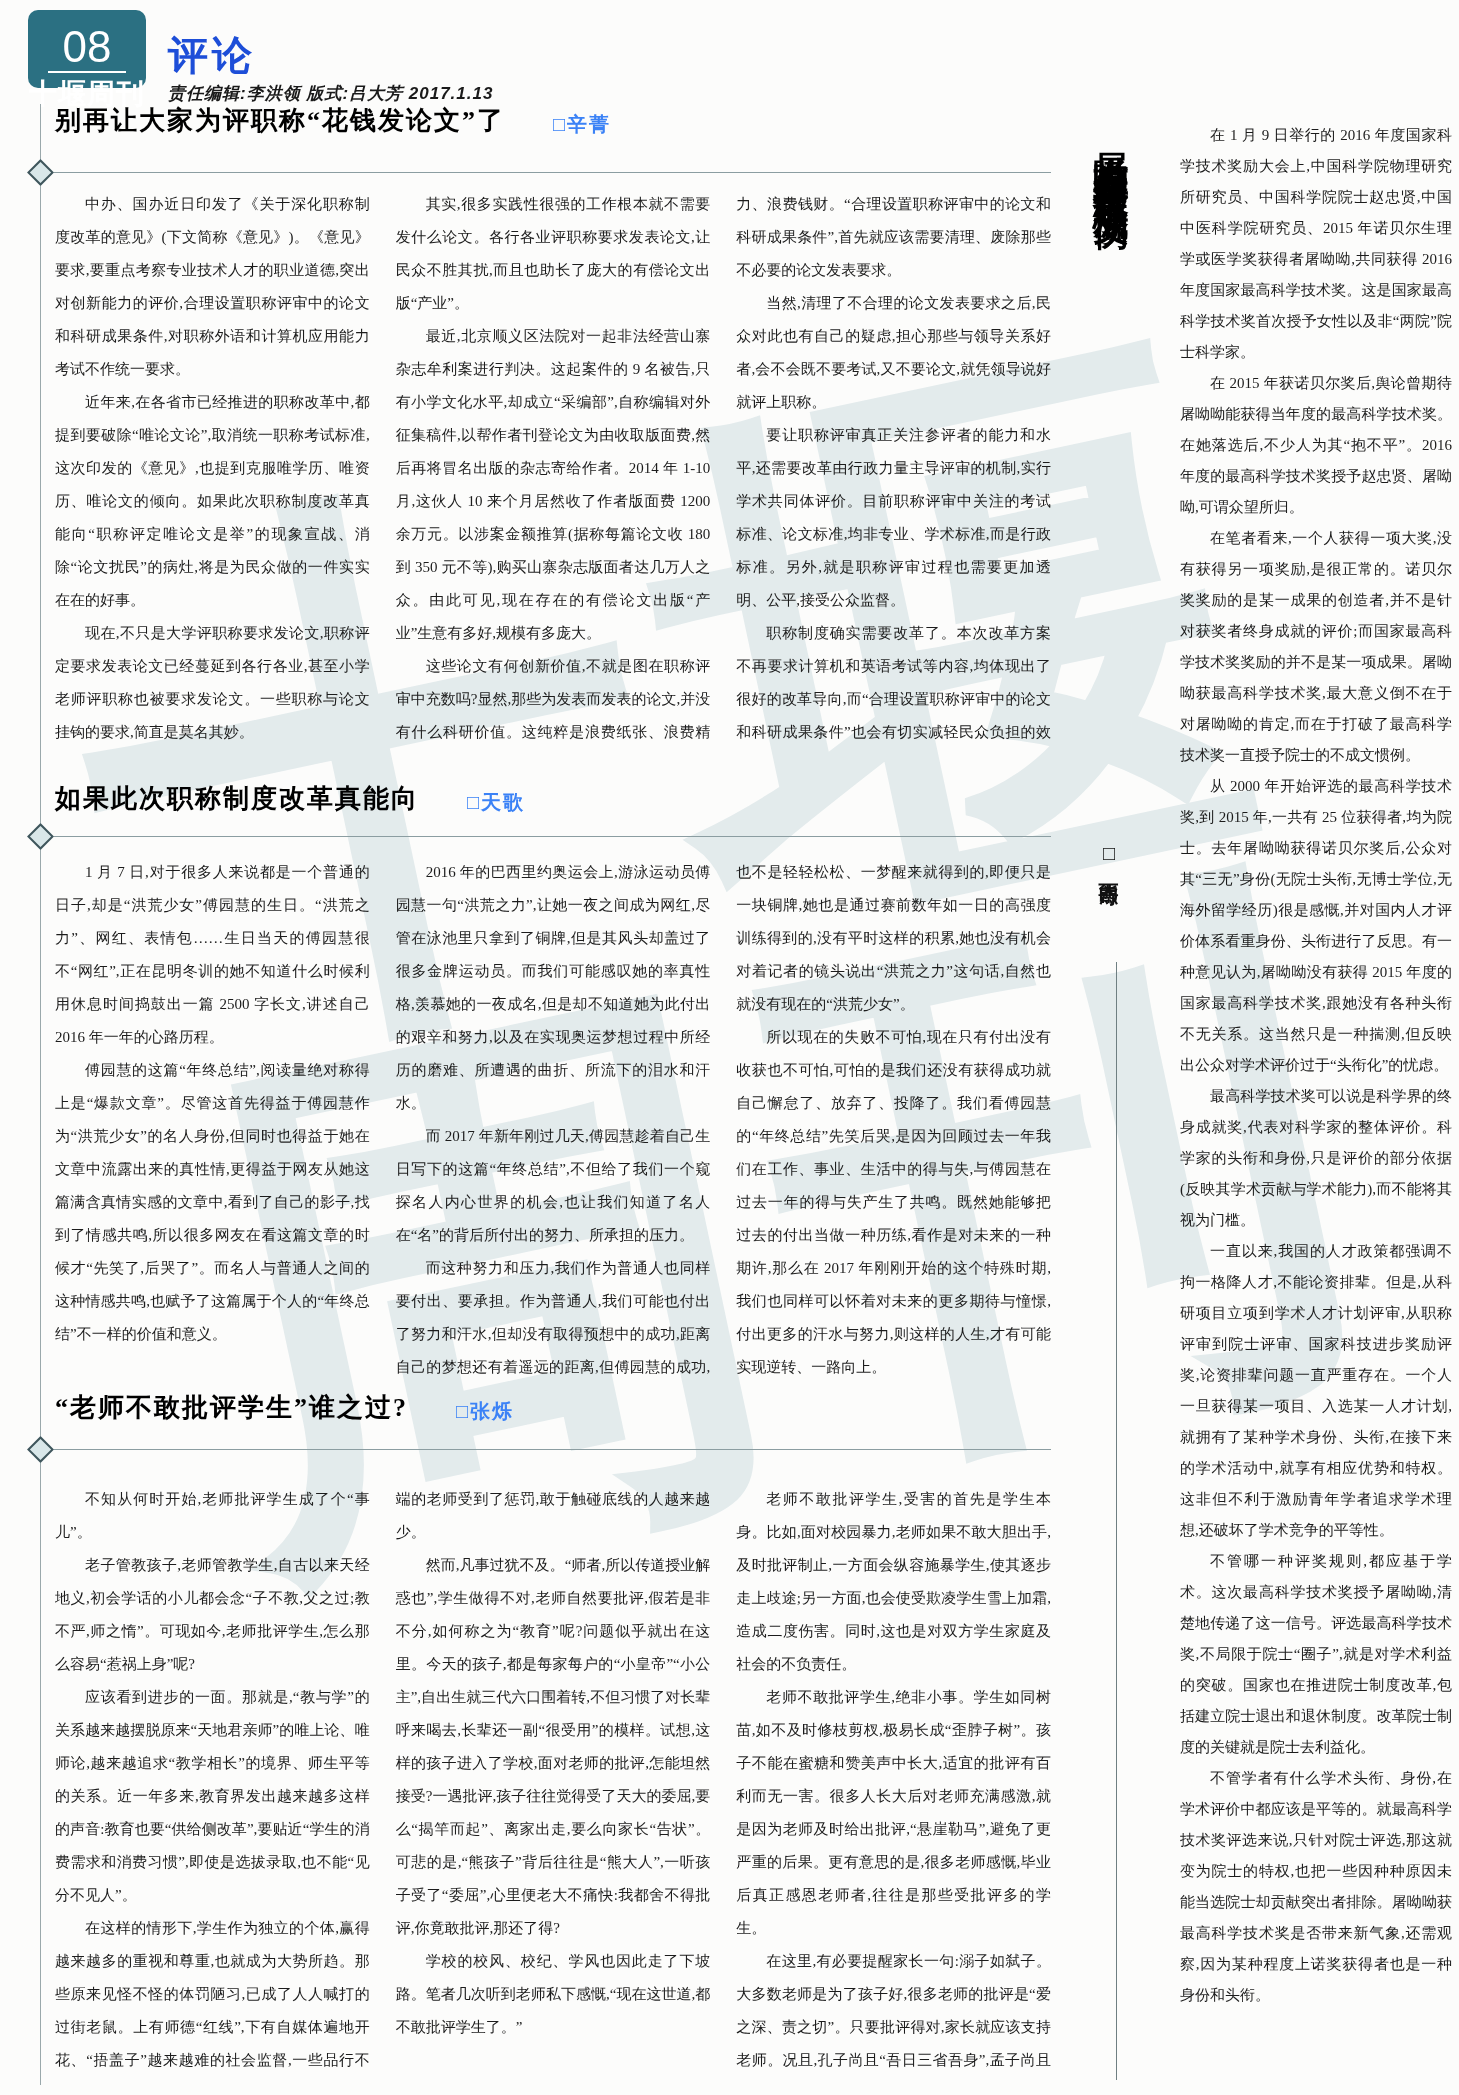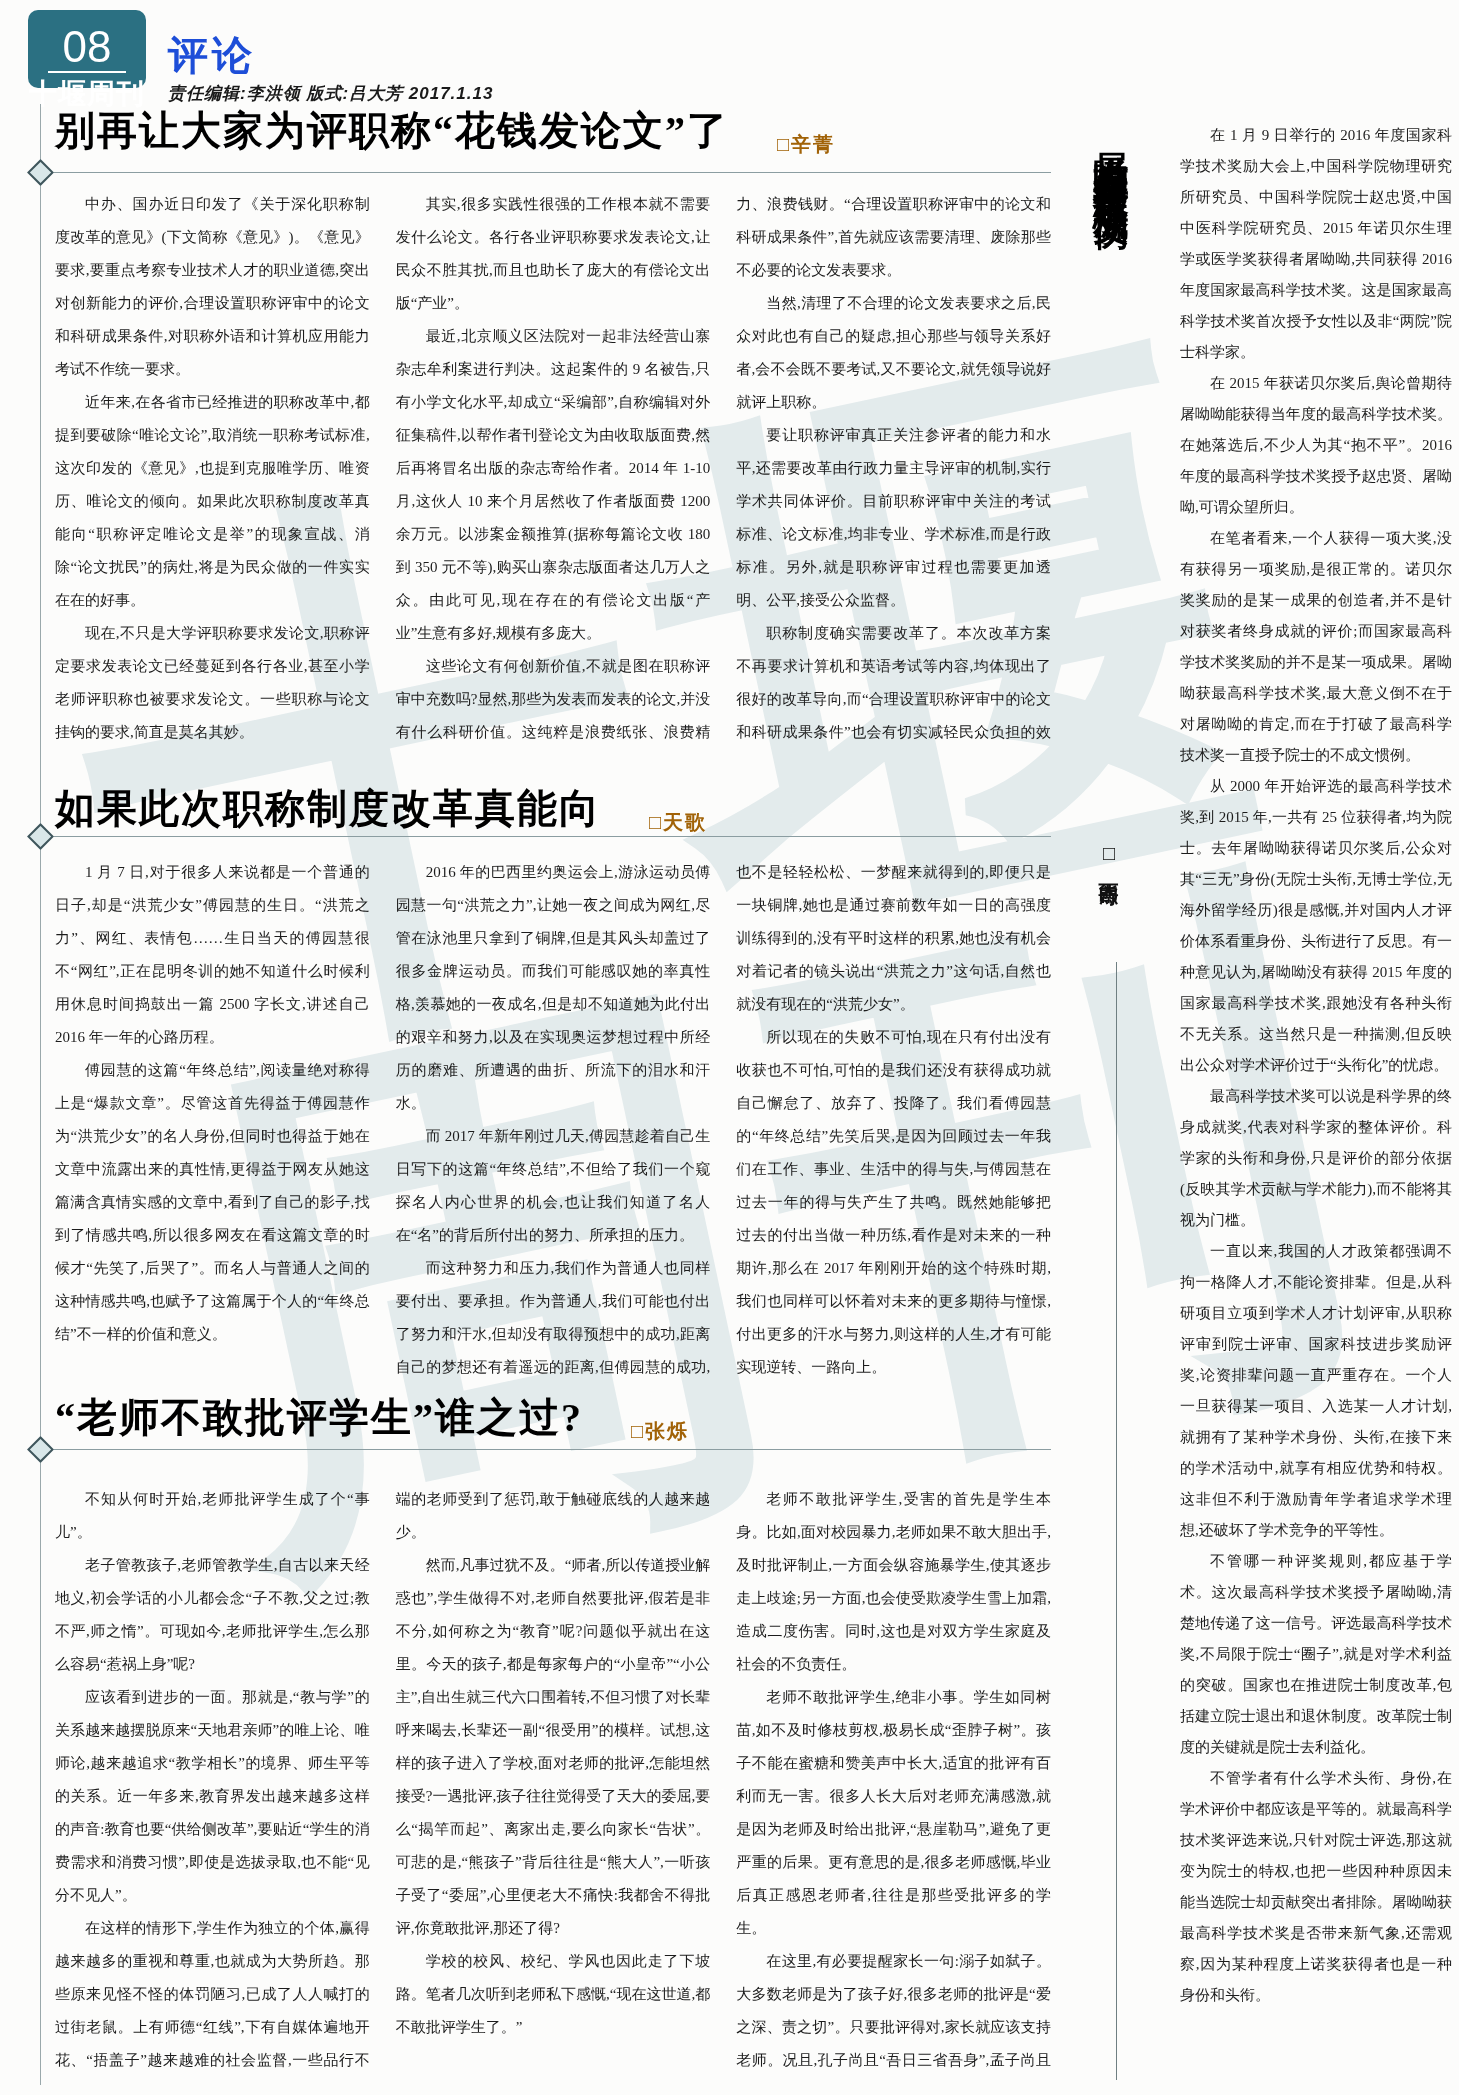"别再让大家为评职称“花钱发论文”了" .art-title { font-size: 40px -> 26px }
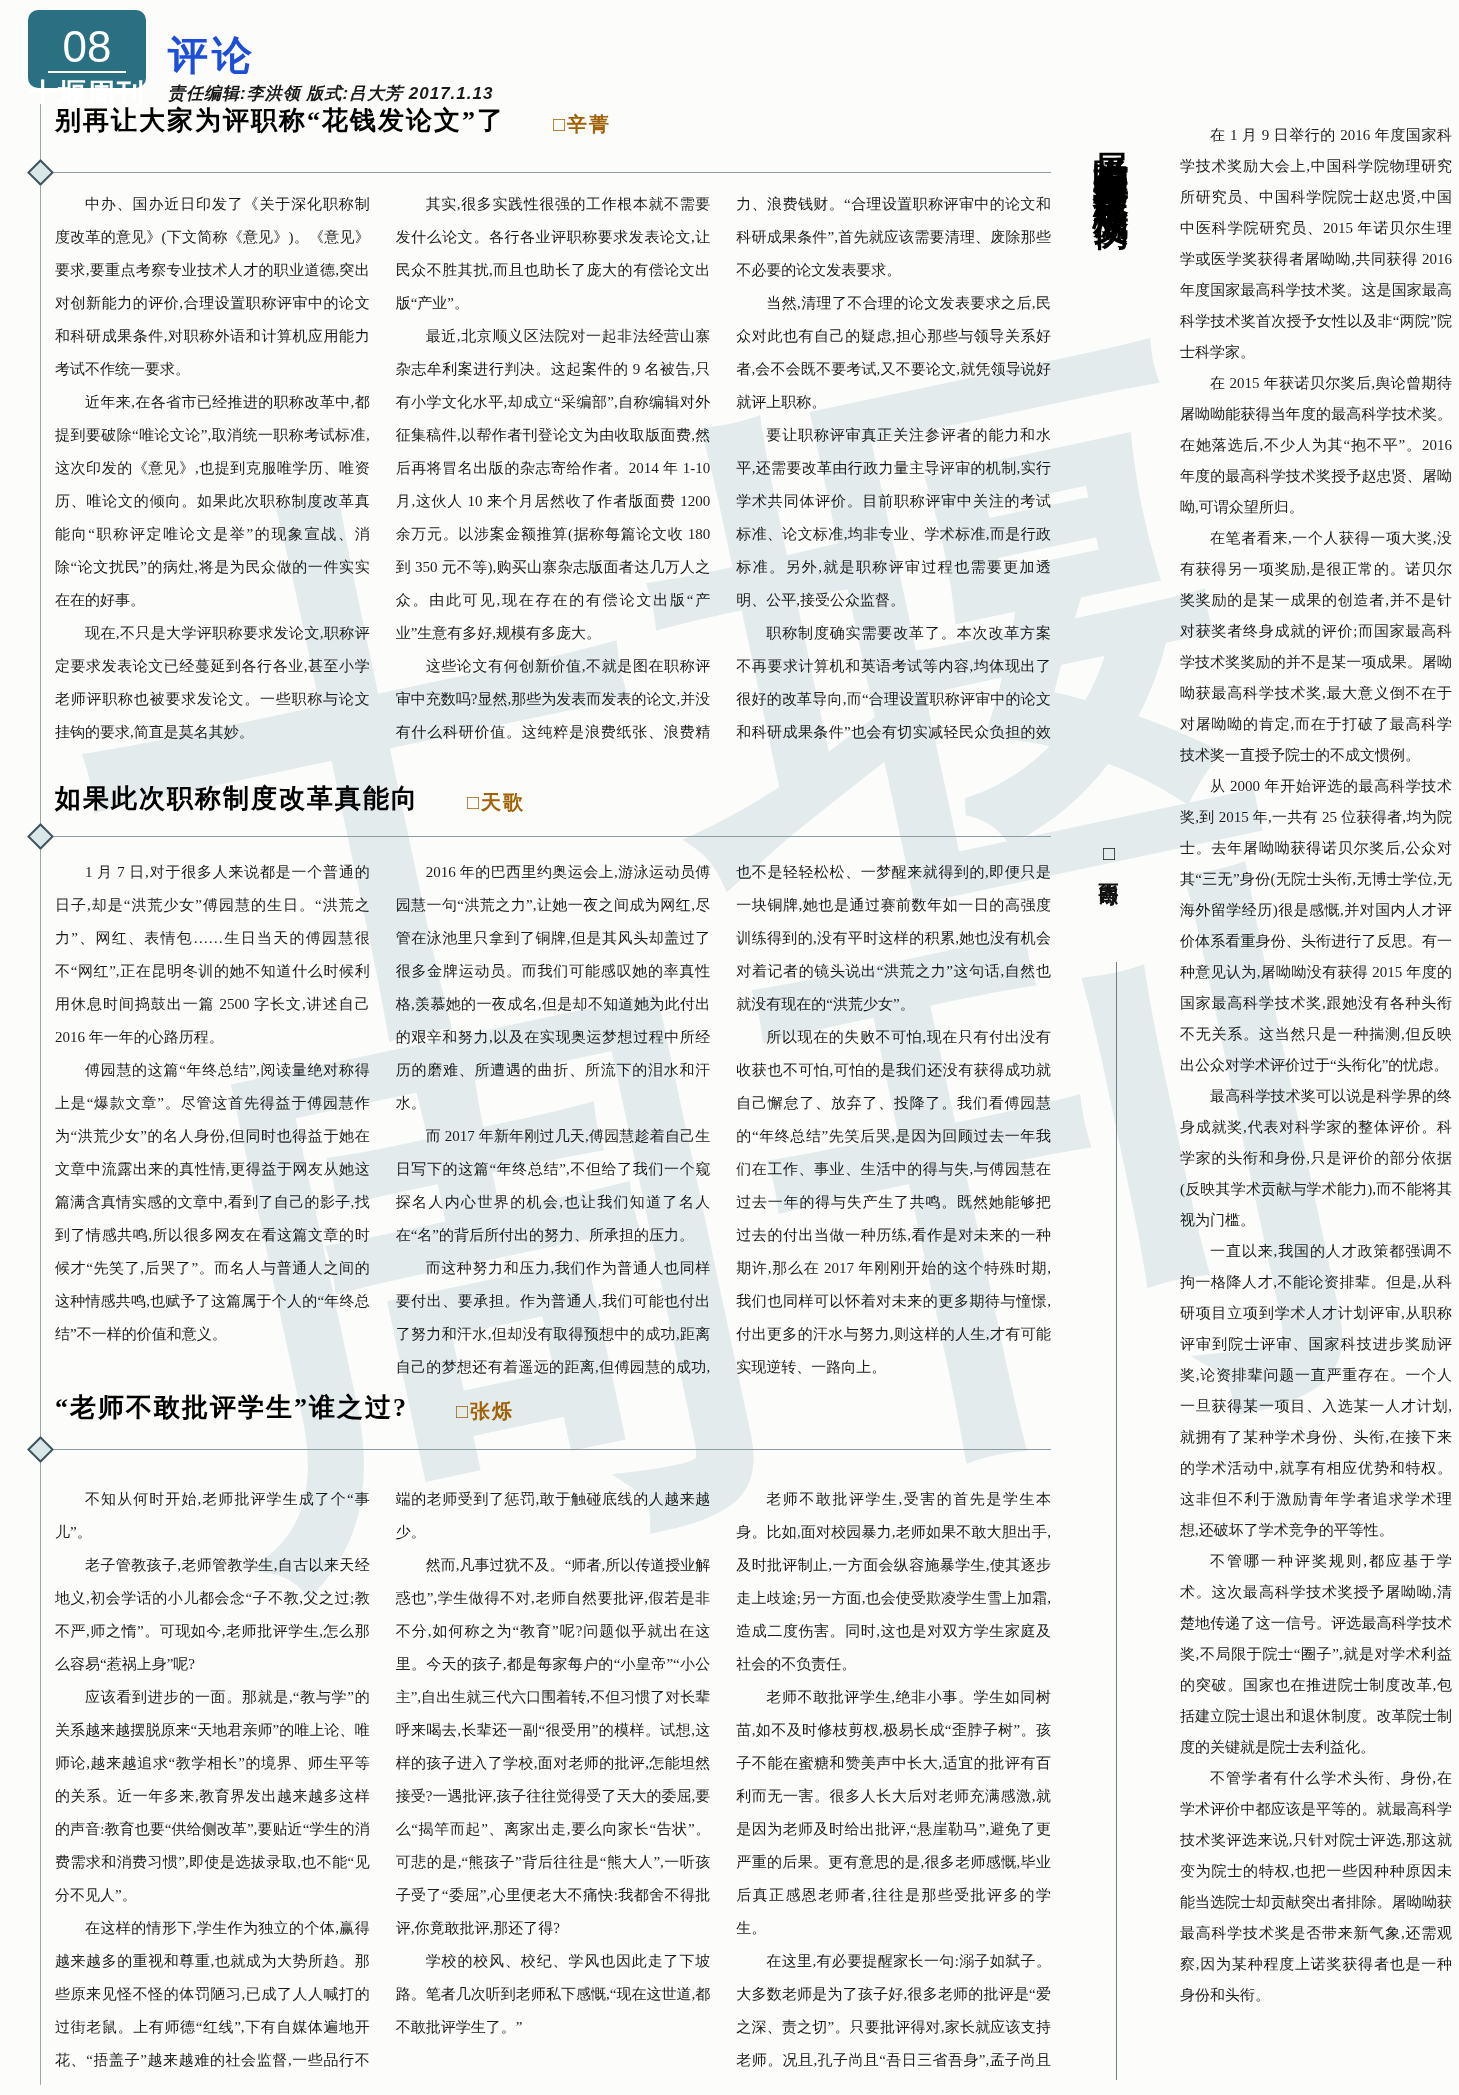"□辛菁" .art-author { color: #a16207 -> #3b82f6 }
